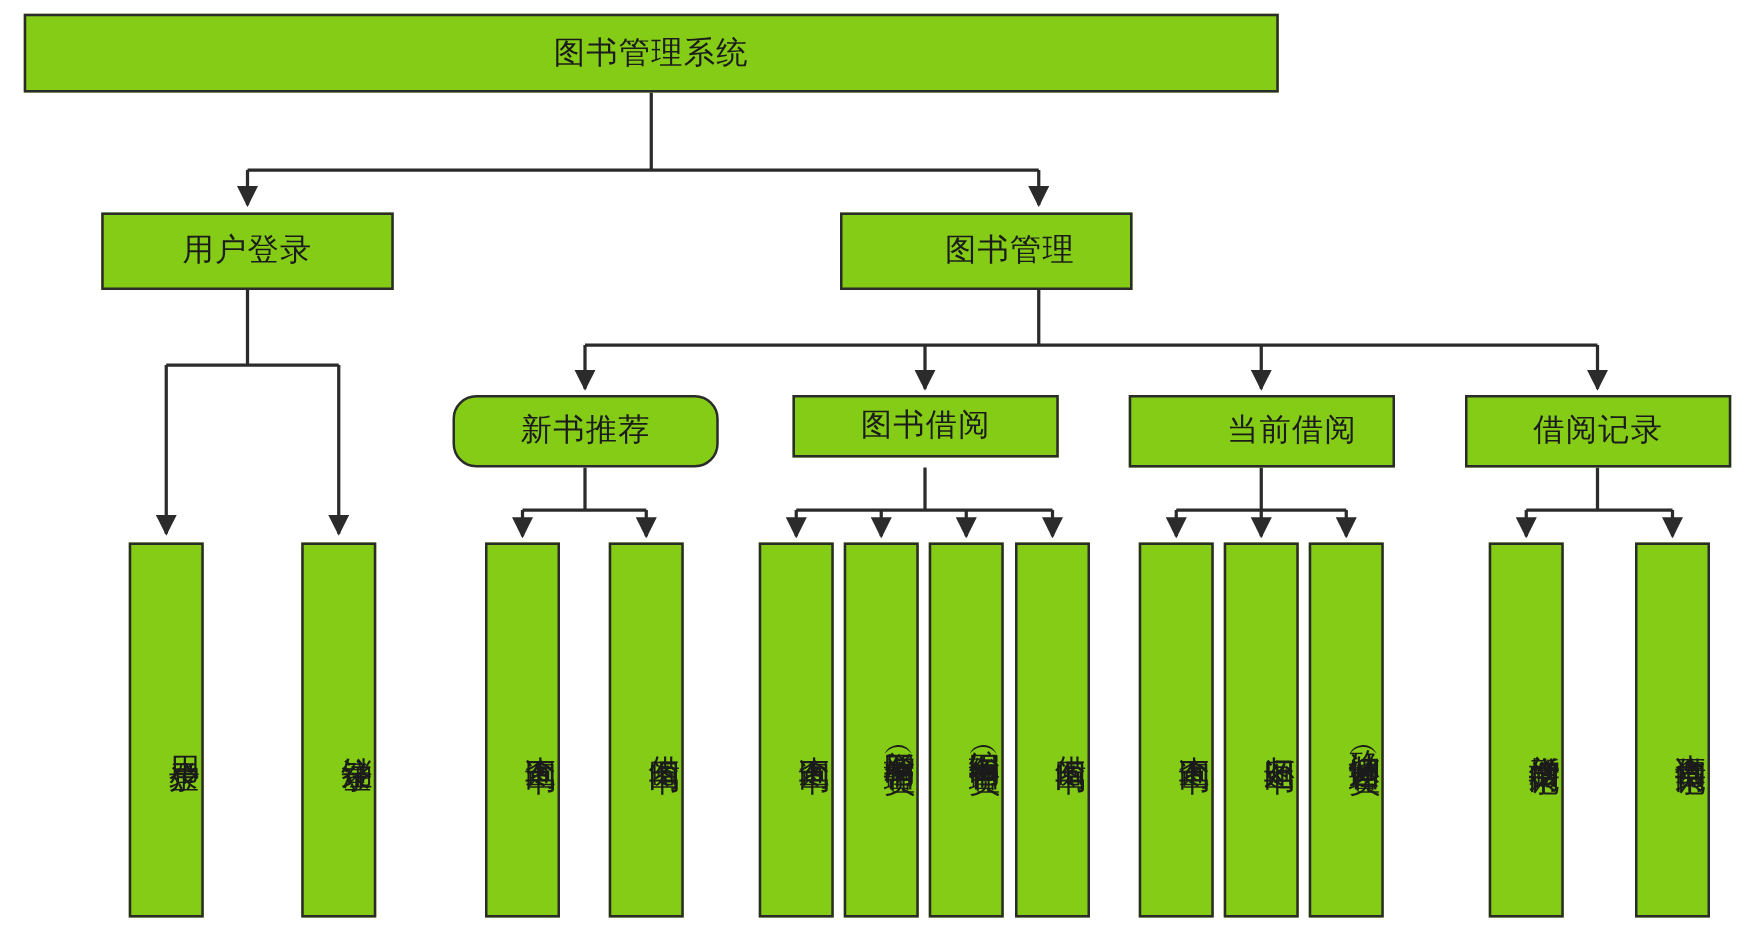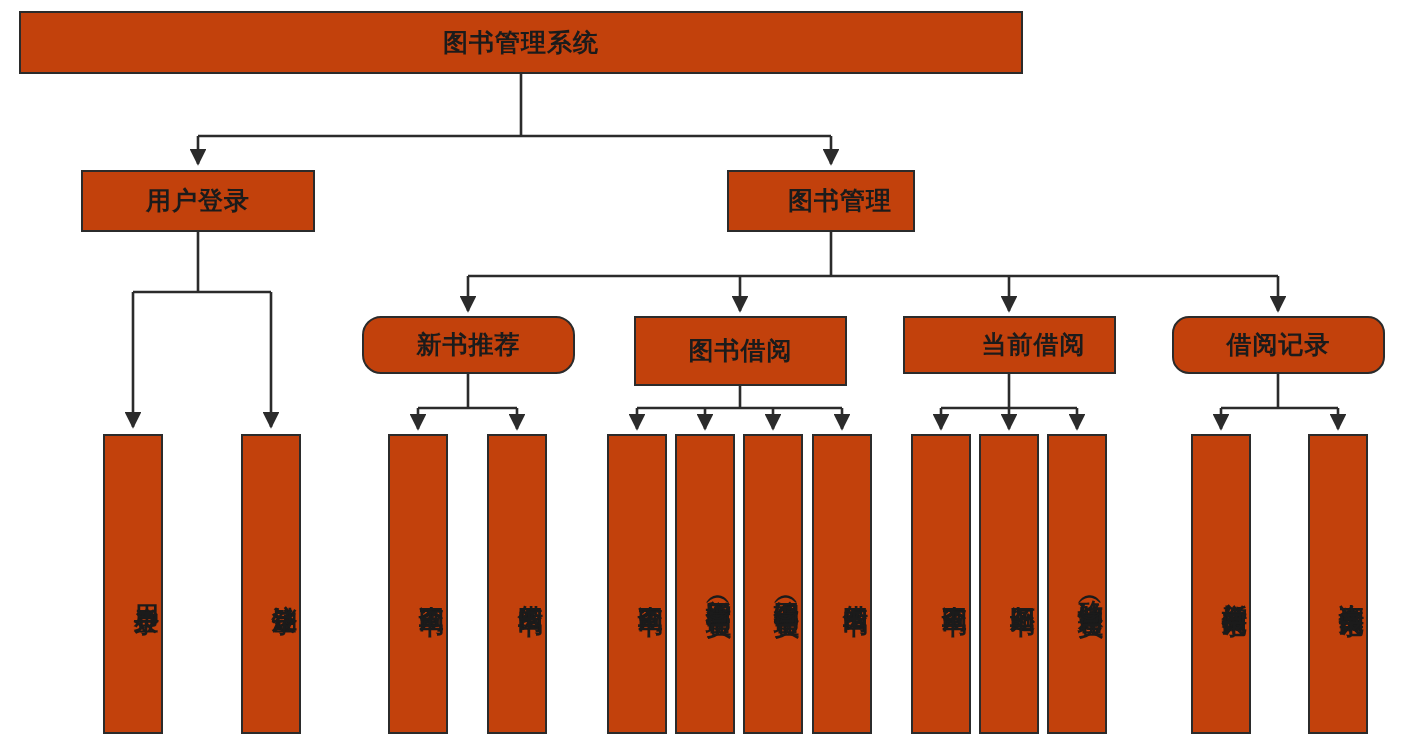"图书管理系统" .node { background: #c2410c -> #84cc16; font-weight: bold -> none }
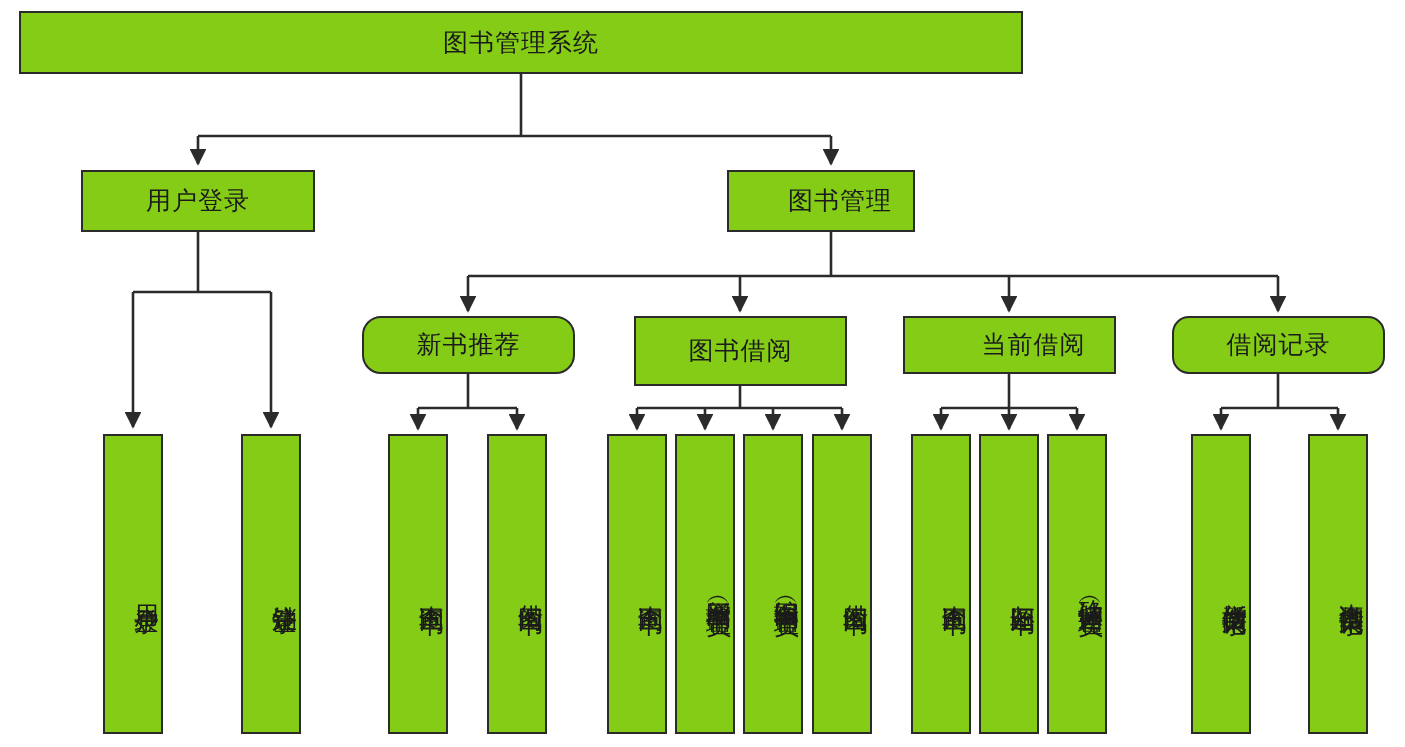"图书管理" div.node { left: 727px -> 672px; width: 188px -> 234px }
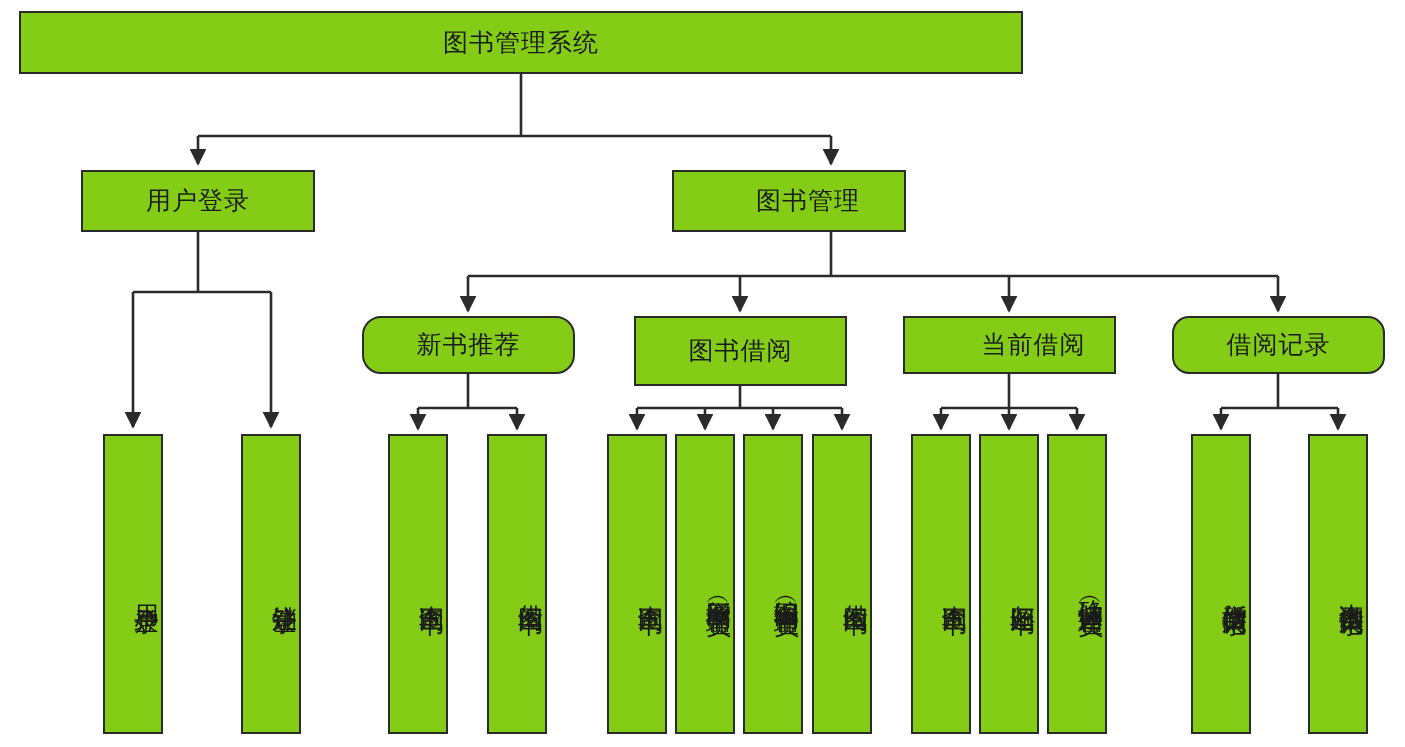"图书借阅" div.node { height: 70px -> 50px }
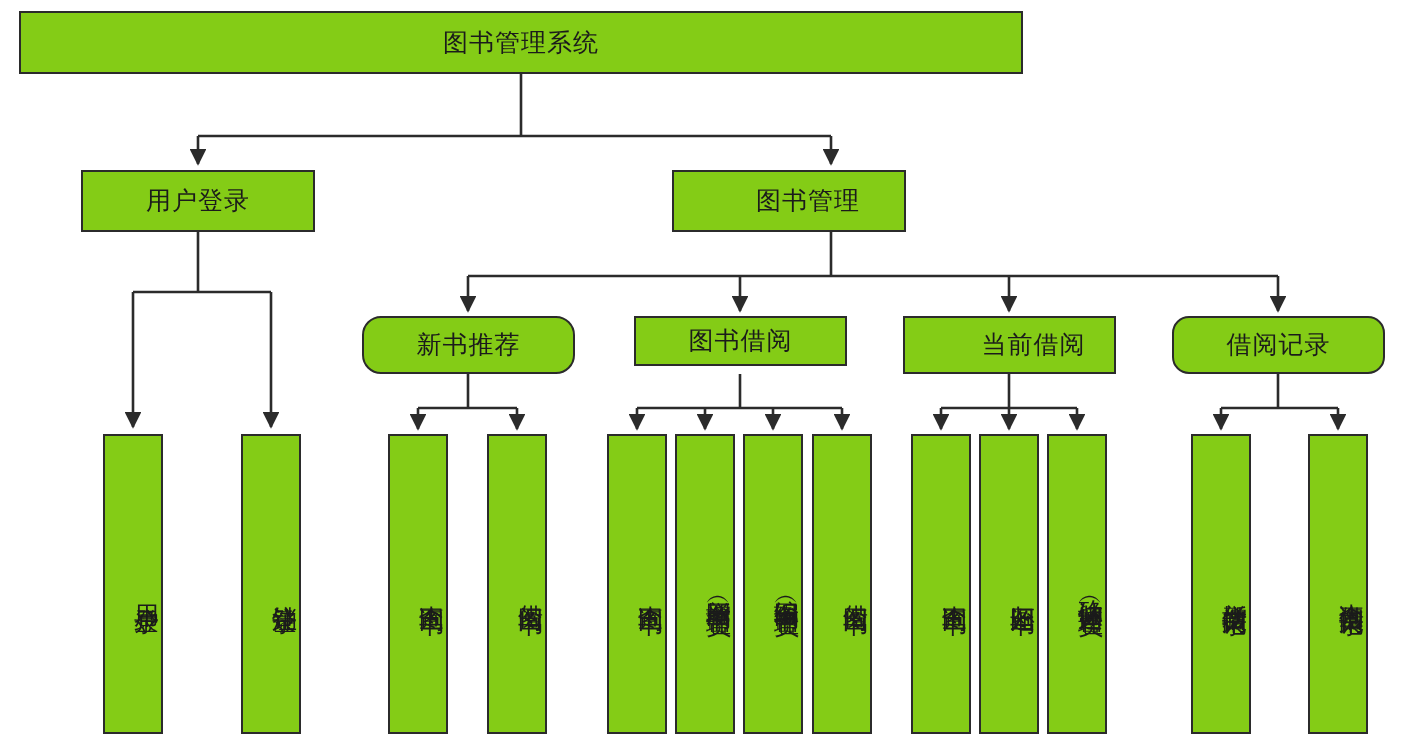"借阅记录" div.node { border-radius: 17px -> none }
